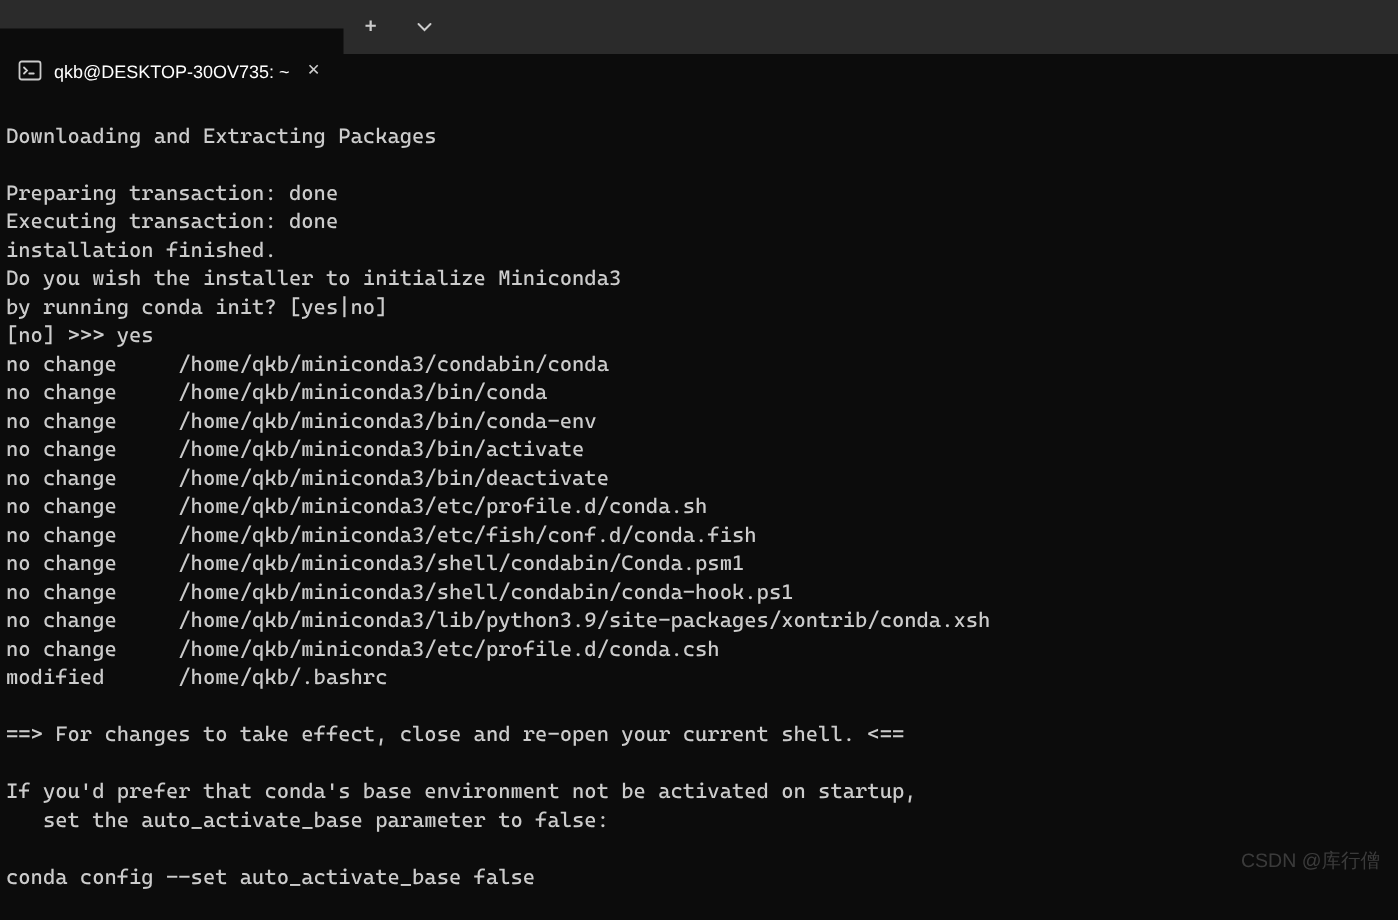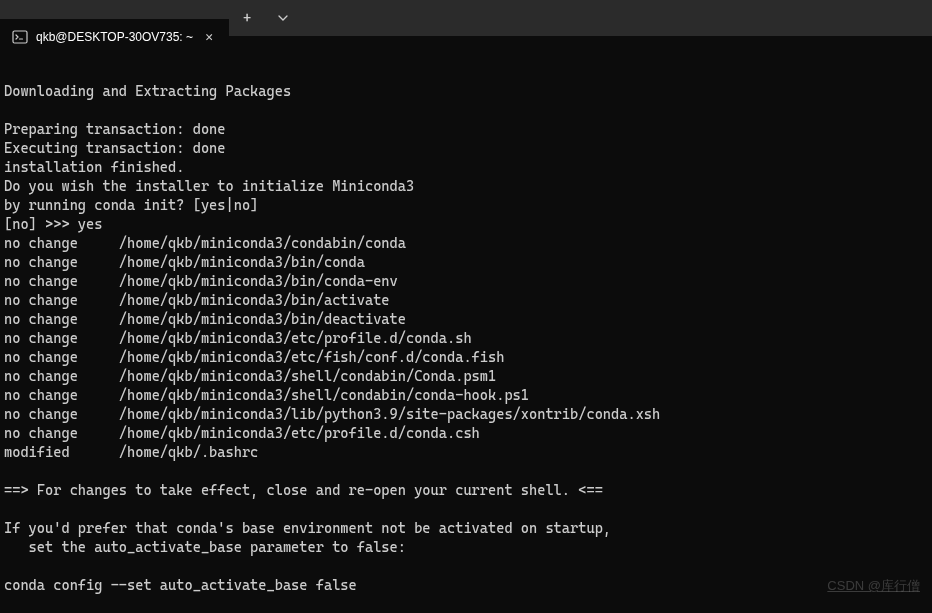"qkb@DESKTOP-30OV735: ~" .tab { align-items: center -> flex-end }
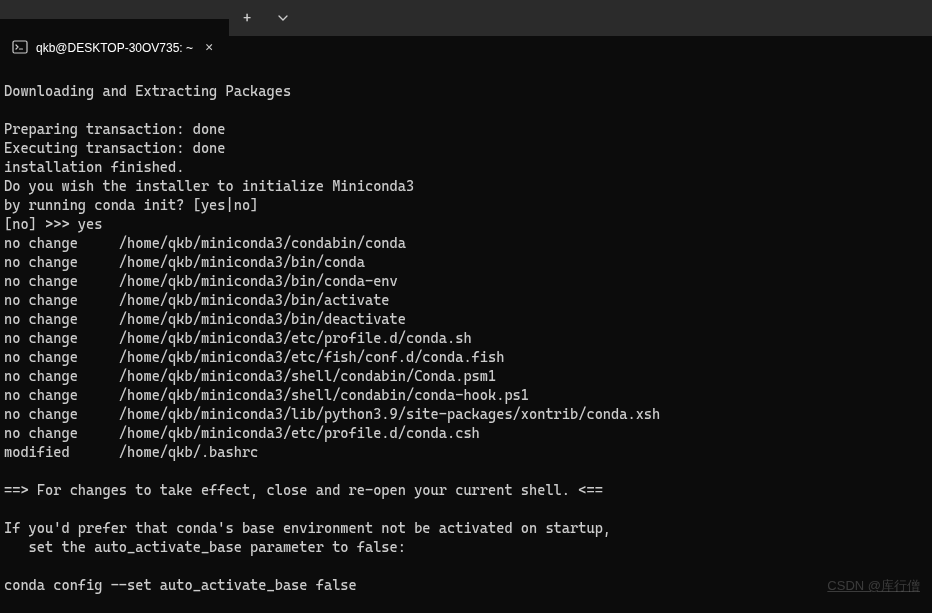"CSDN @库行僧" .watermark { bottom: 18px -> 30px; text-decoration: underline -> none }
